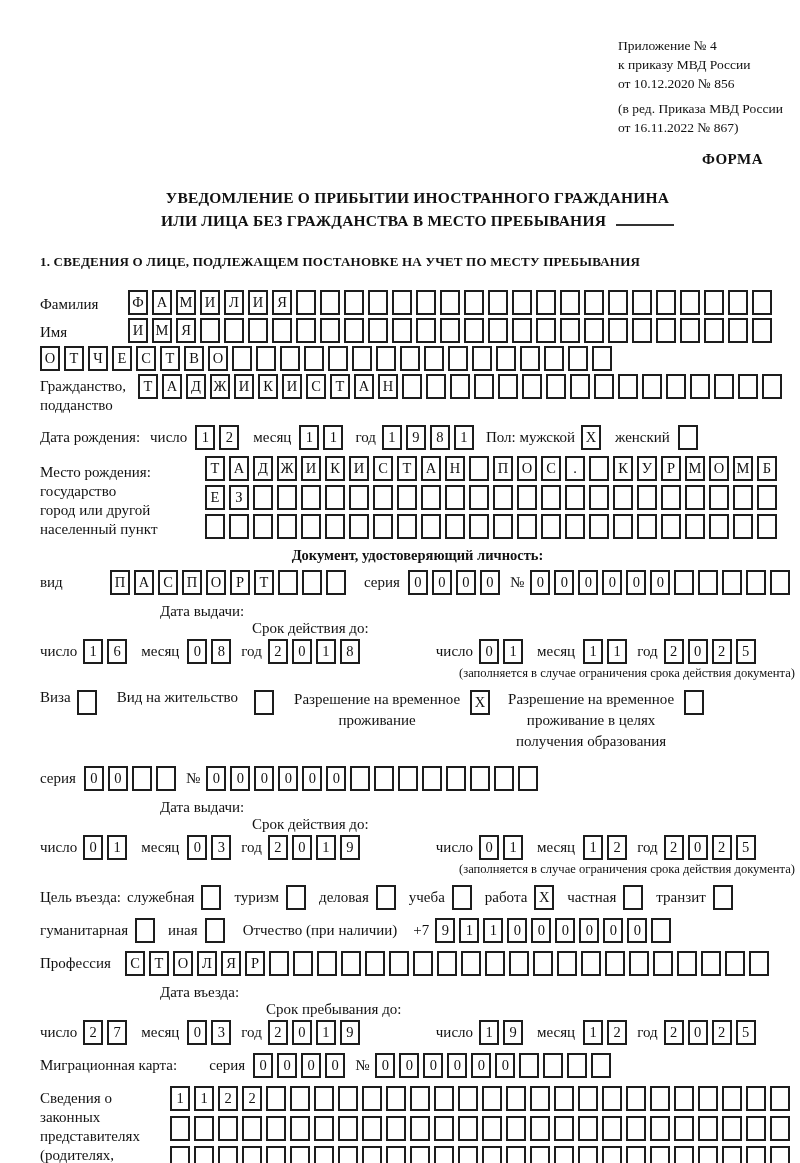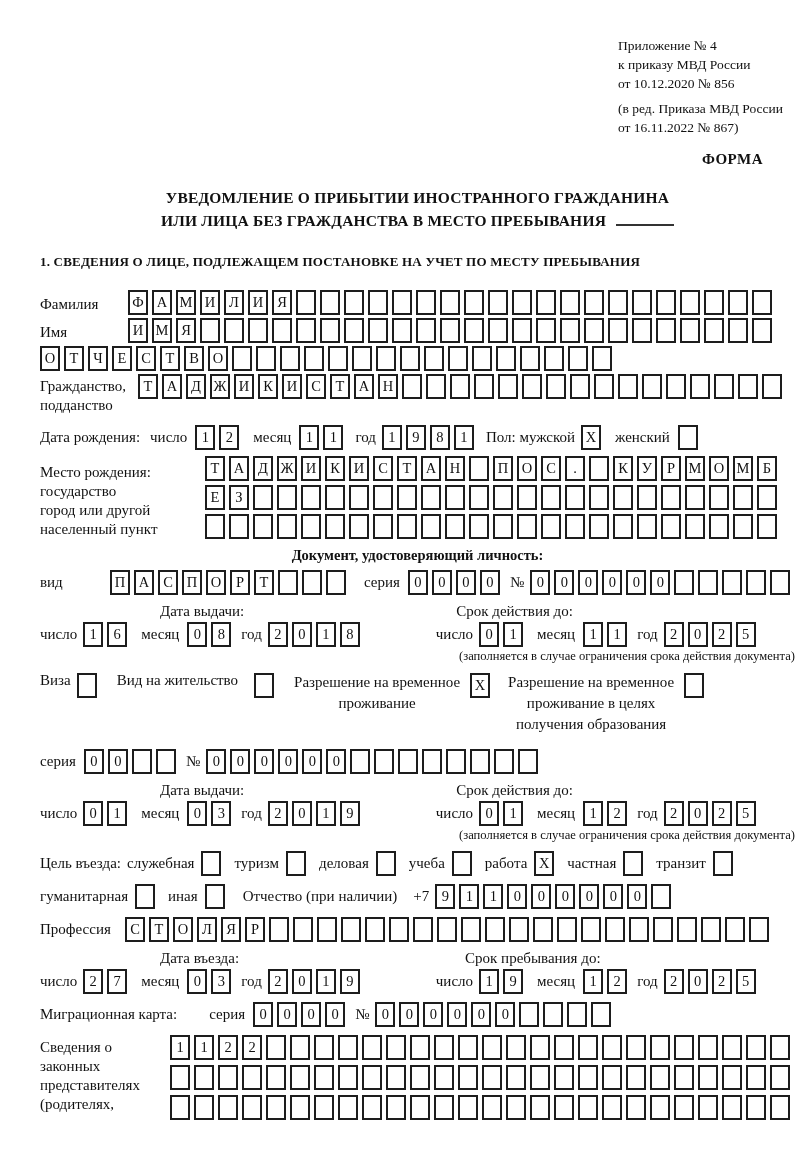"Дата выдачи:" .dates-labels { flex-direction: none -> column }
